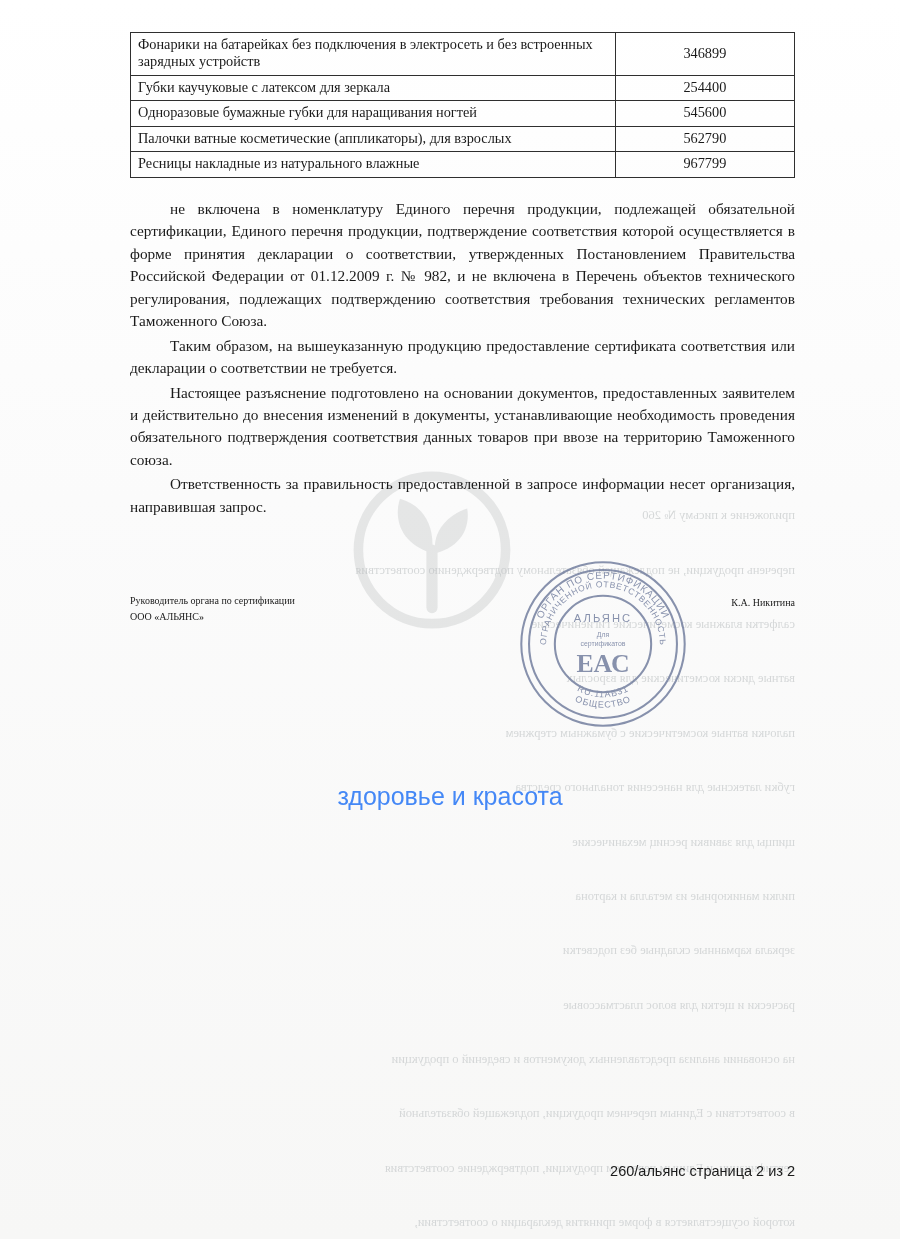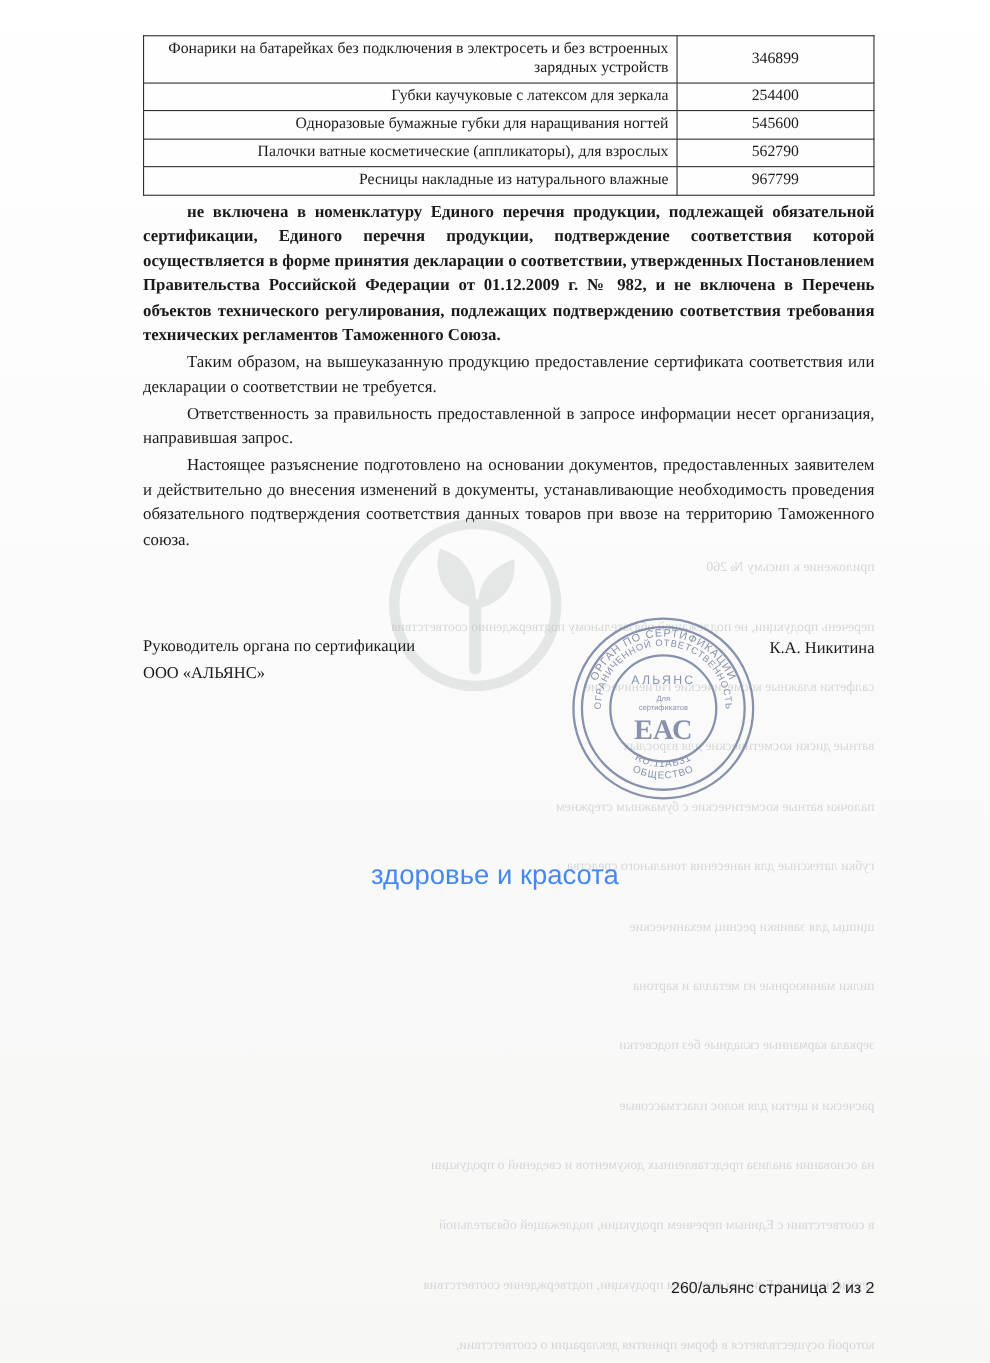"Фонарики на батарейках без подключения" table.goods td.name { text-align: right -> left }
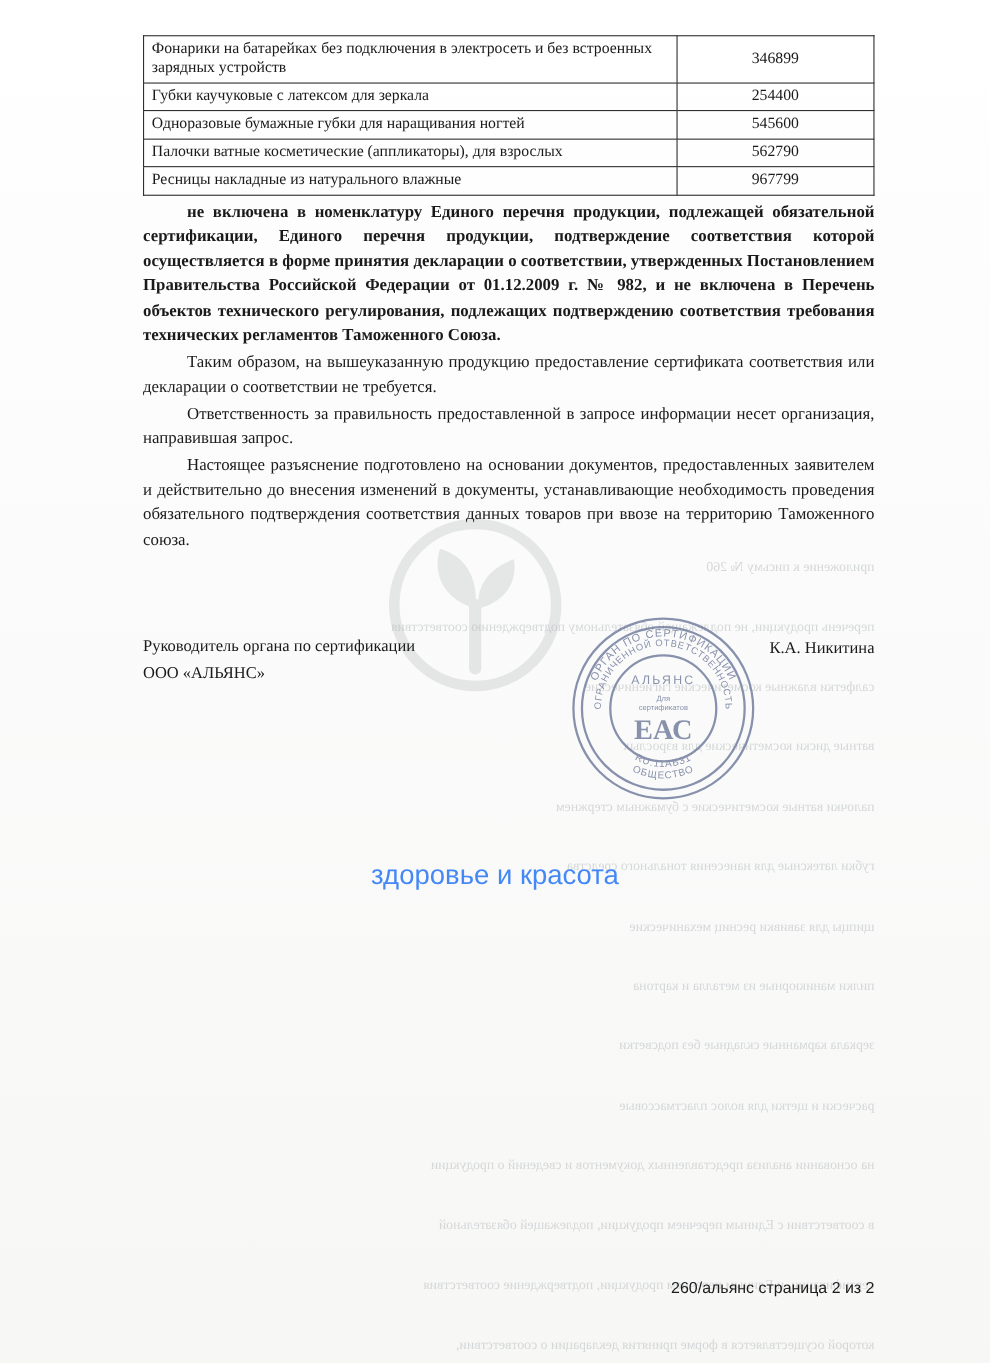"не включена в номенклатуру Единого" p.para.first { font-weight: bold -> none; margin-top: 4px -> 20px }
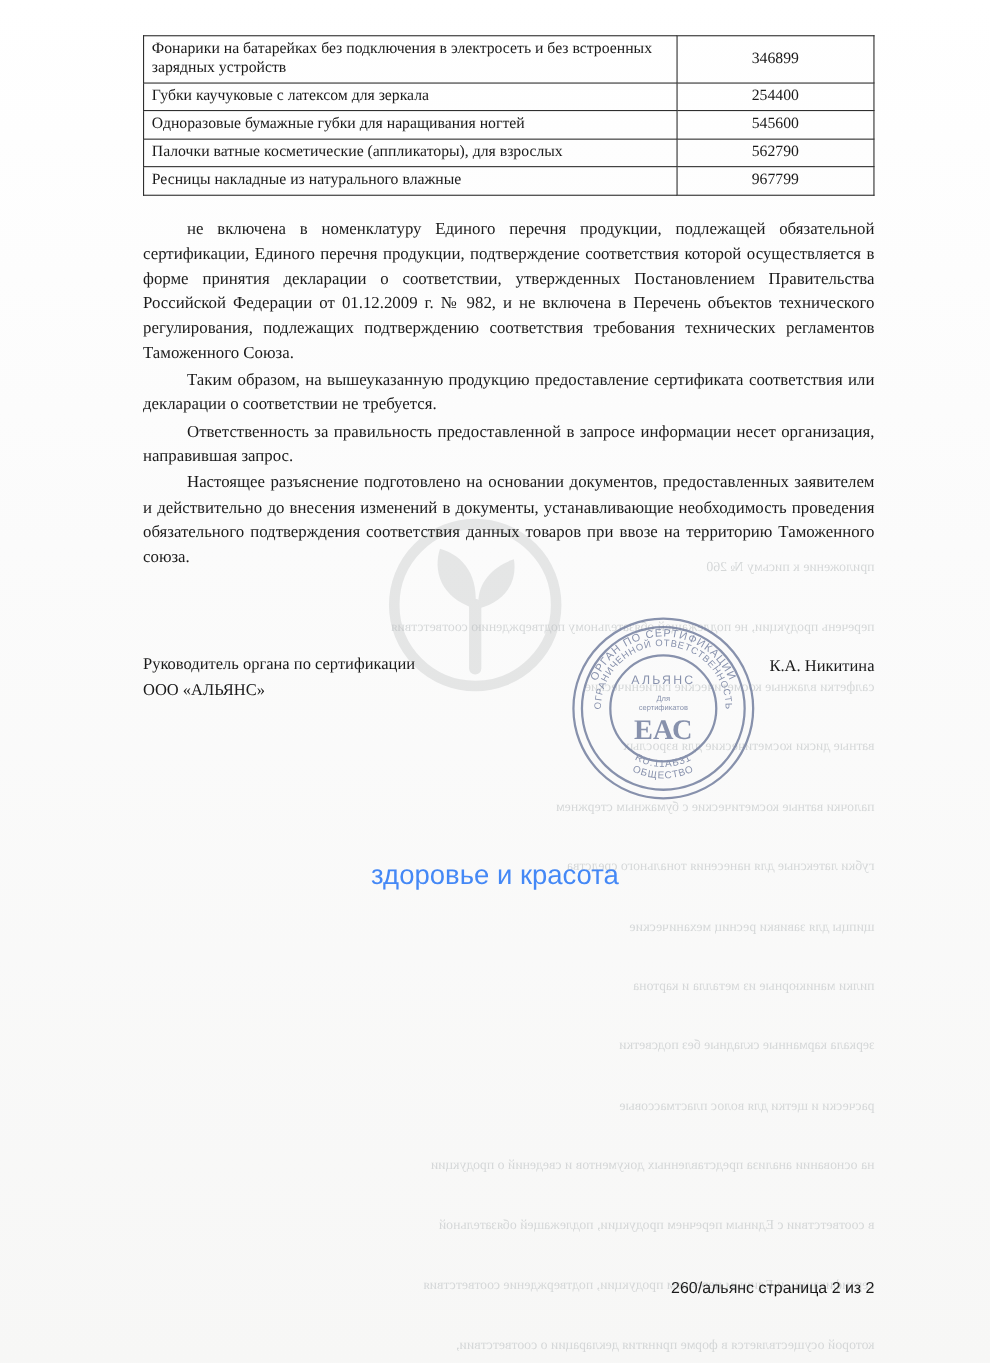"Ответственность за правильность" p.para { order: before "Настоящее разъяснение подготовлено на" -> after "Настоящее разъяснение подготовлено на" }
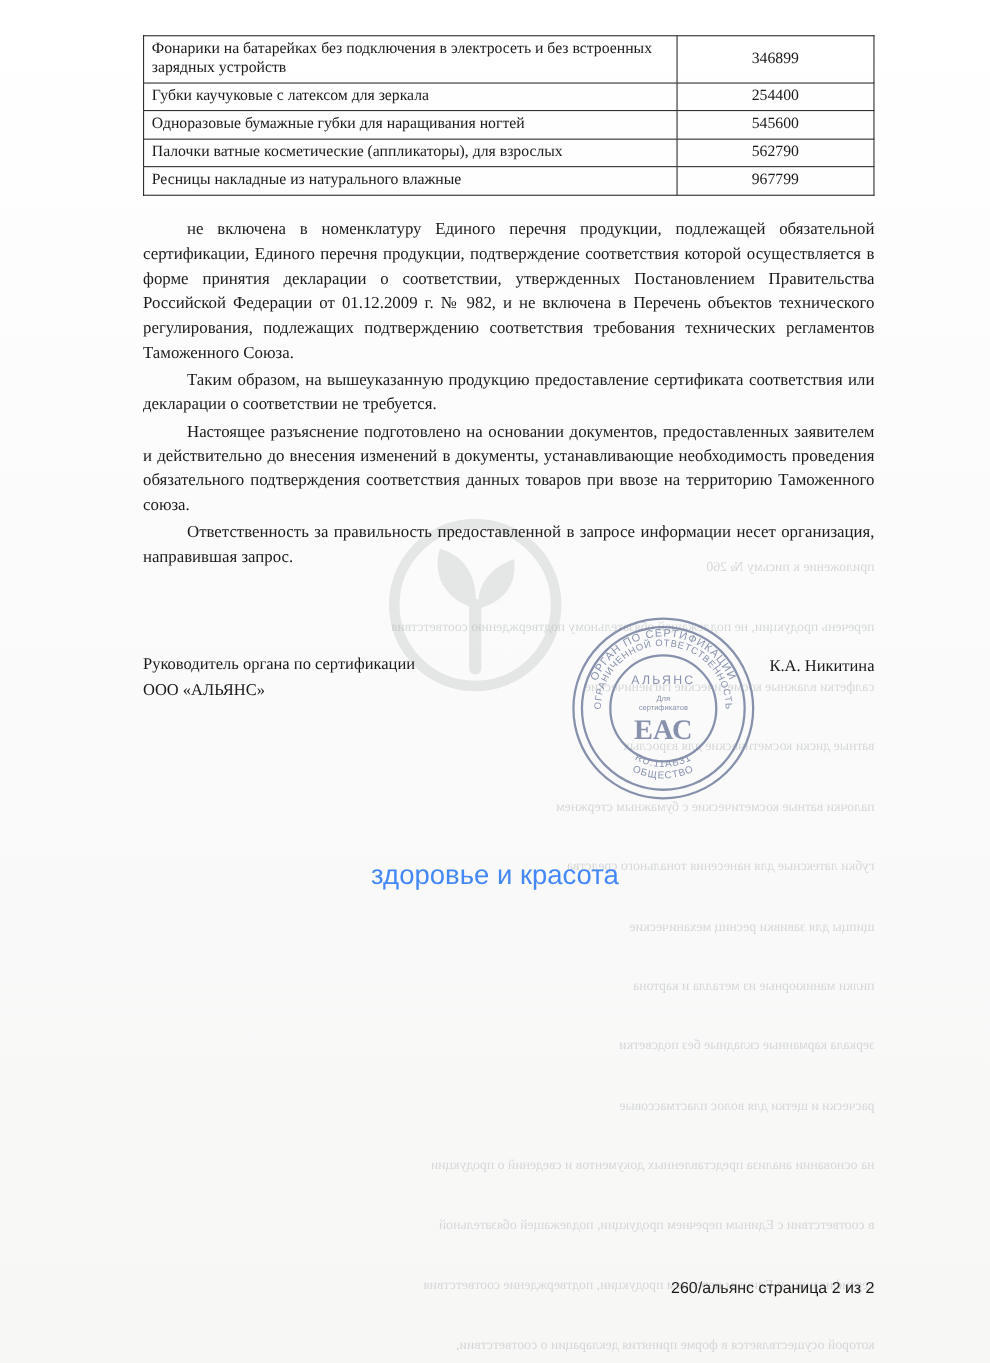"Руководитель органа по сертификации" .sign-block { font-size: 15px -> 10px }
